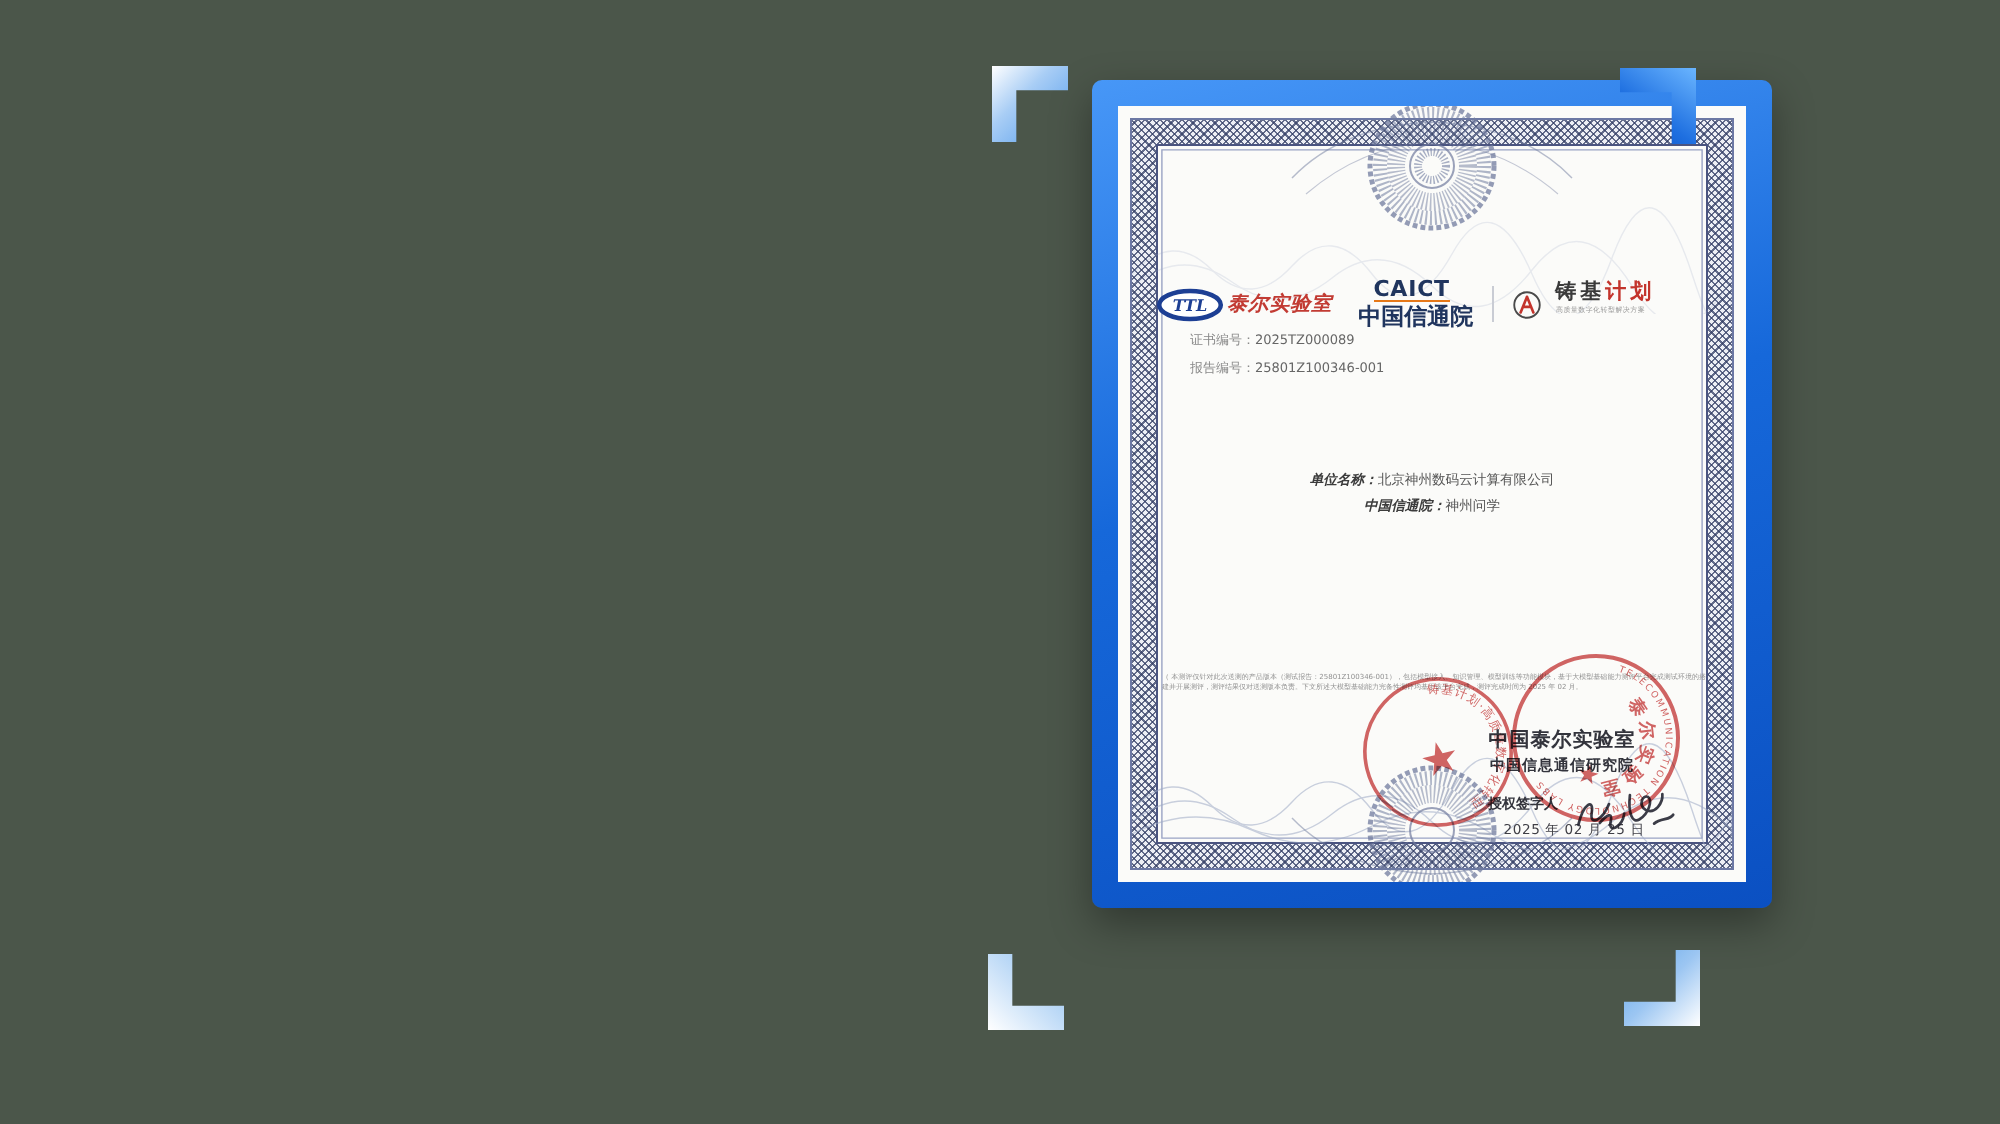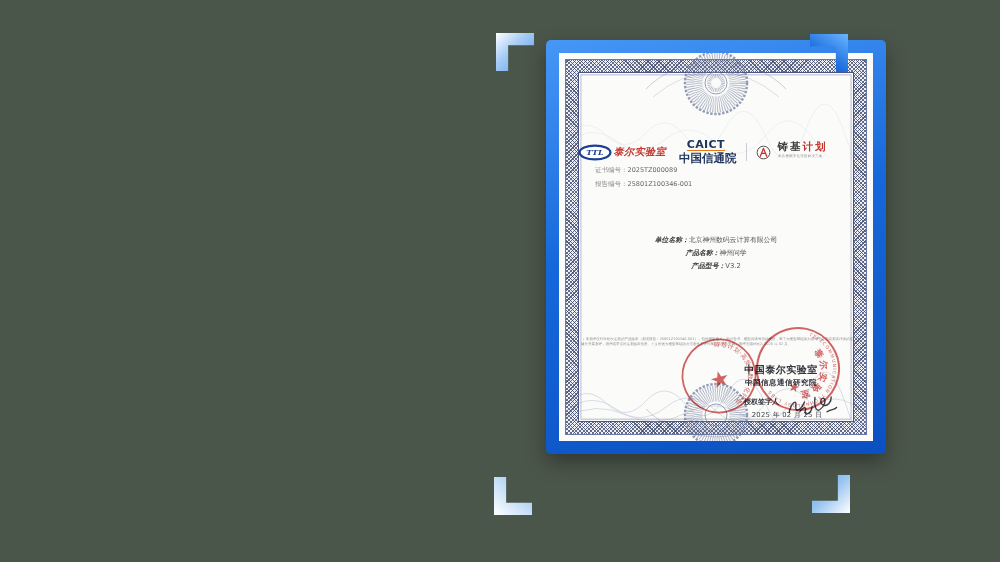"产品名称：" span.f-label { text: 产品名称 -> 中国信通院 }
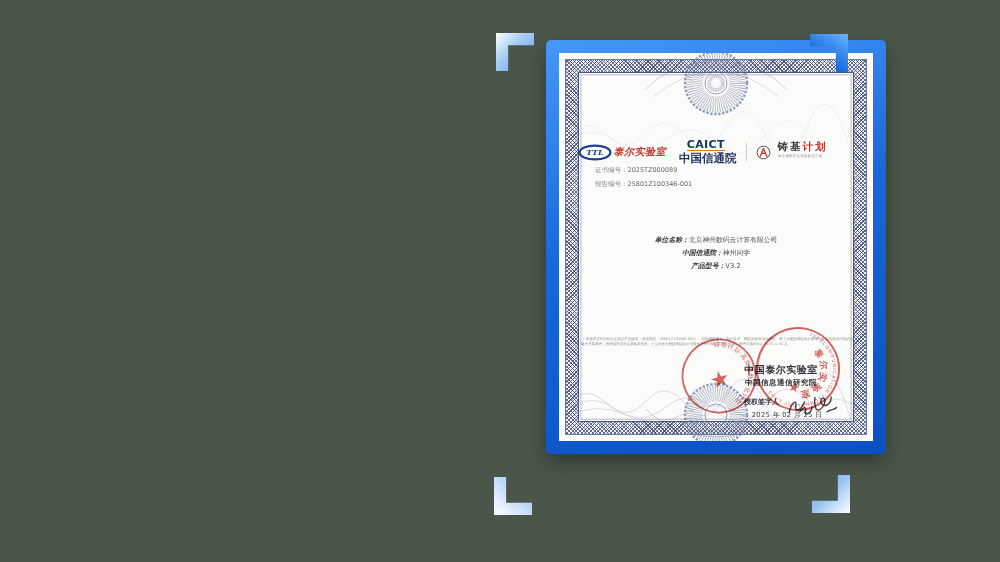"产品型号：V3.2" div { html: <div><span>产品型号：</span><span>V3.2</span></div> -> none }
